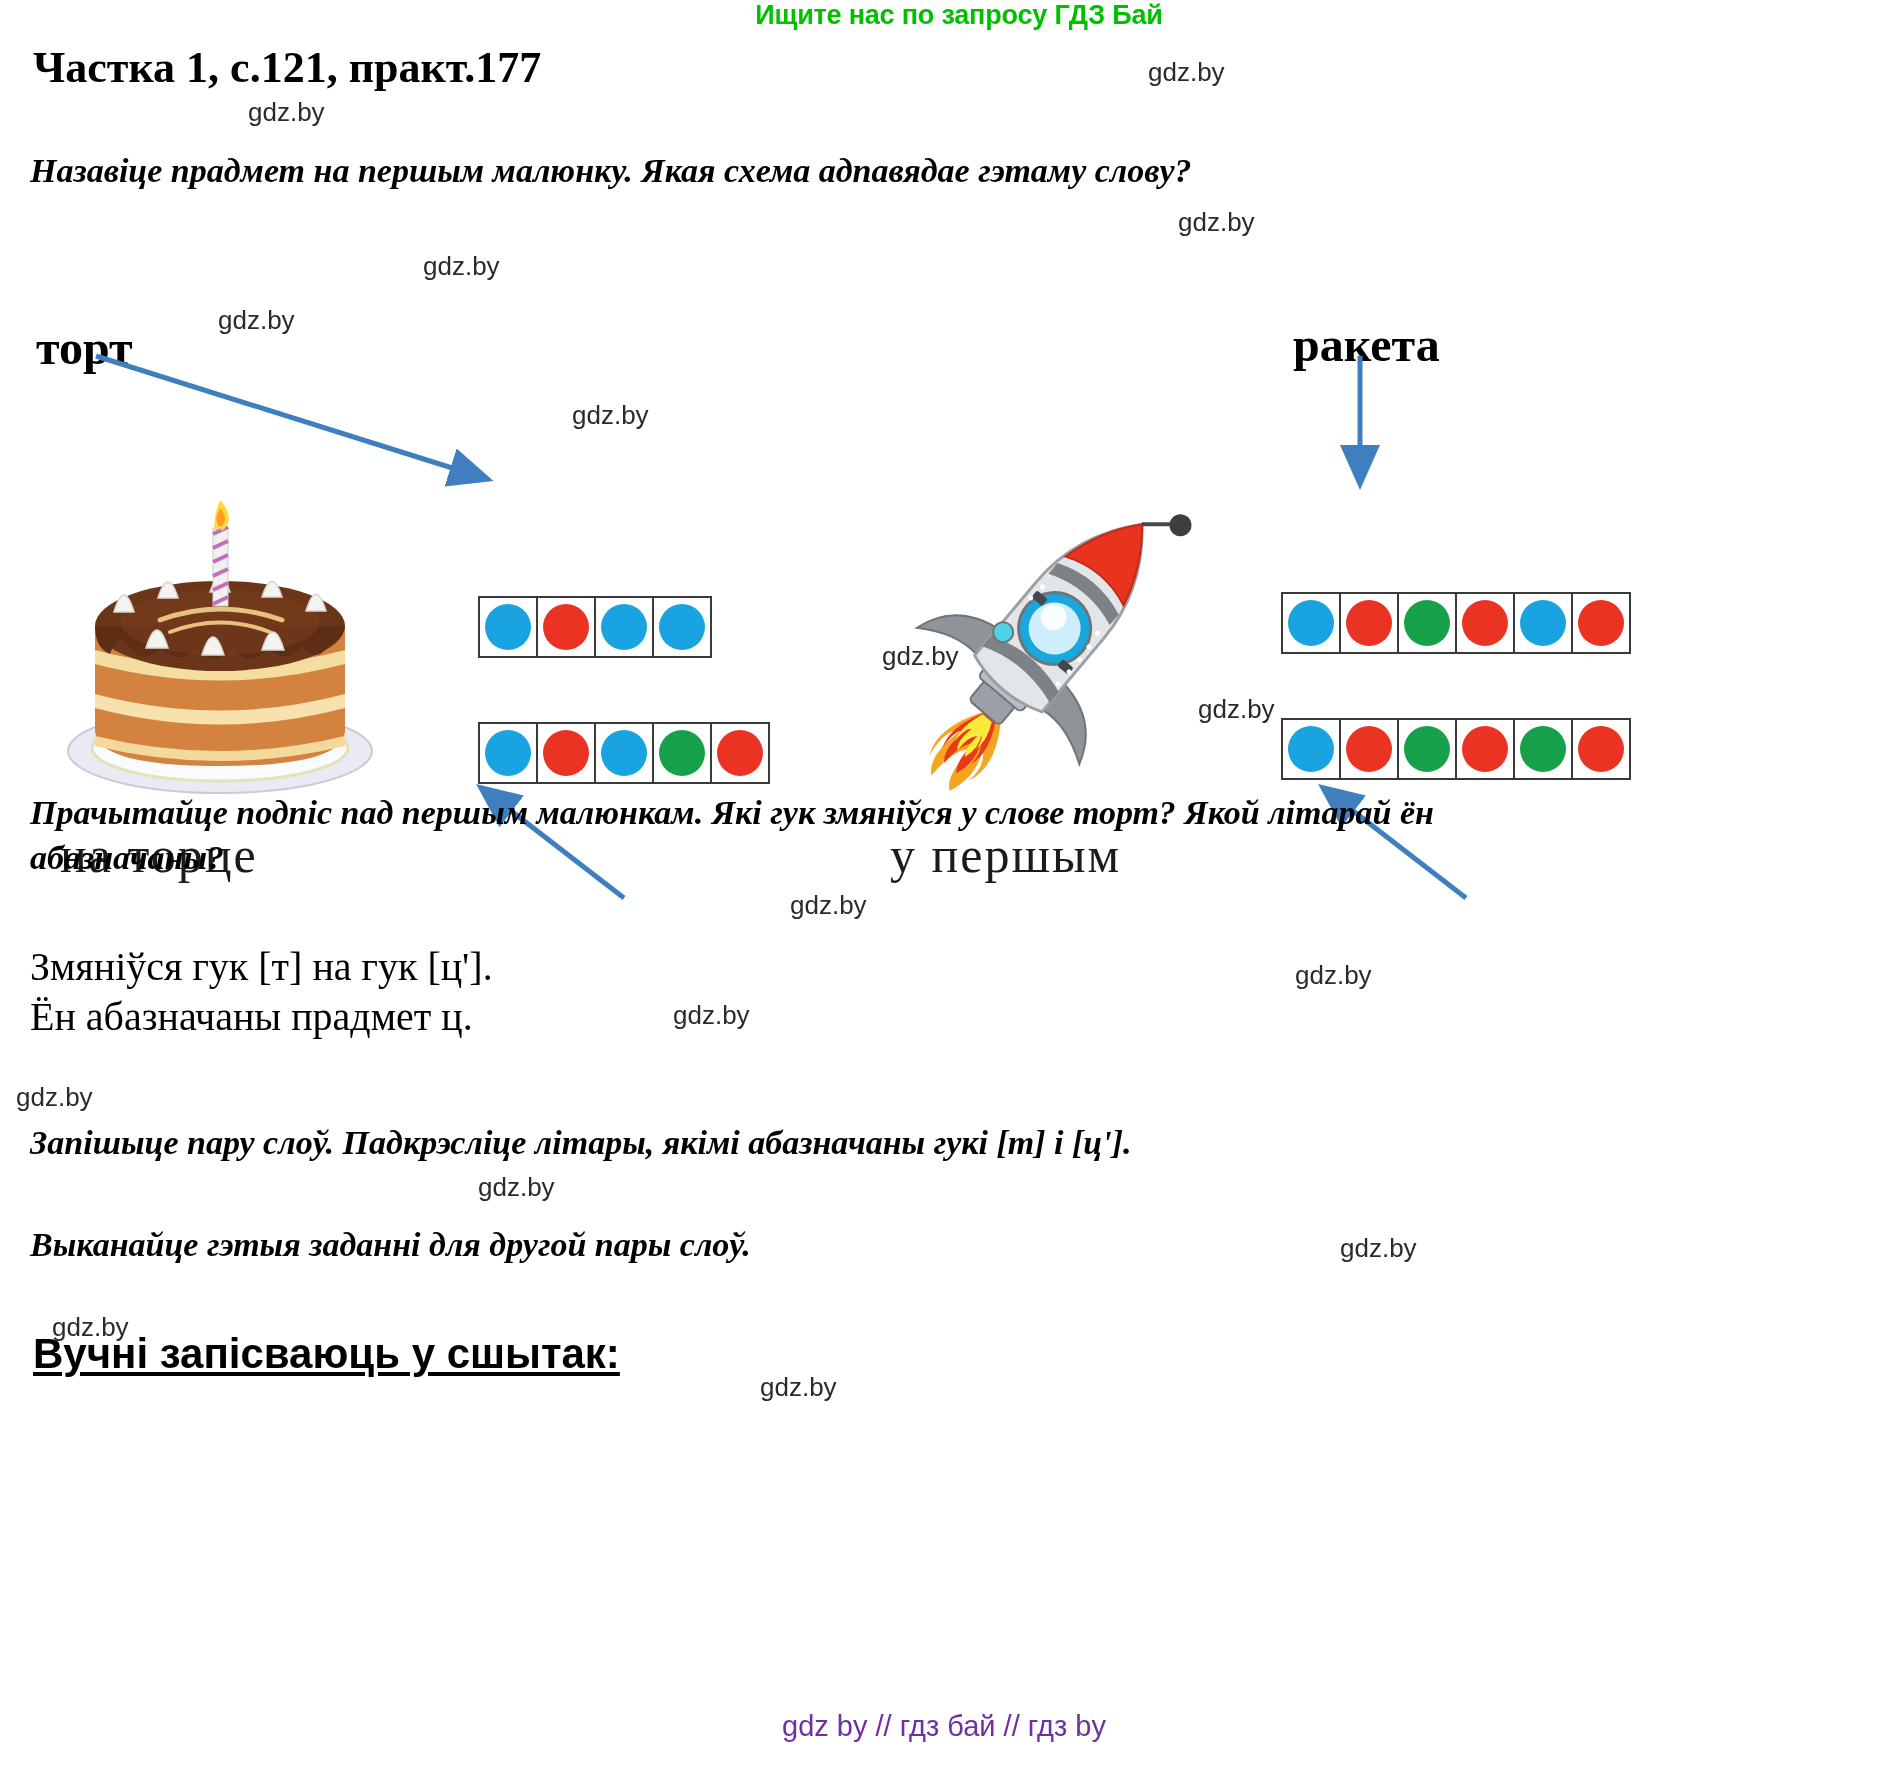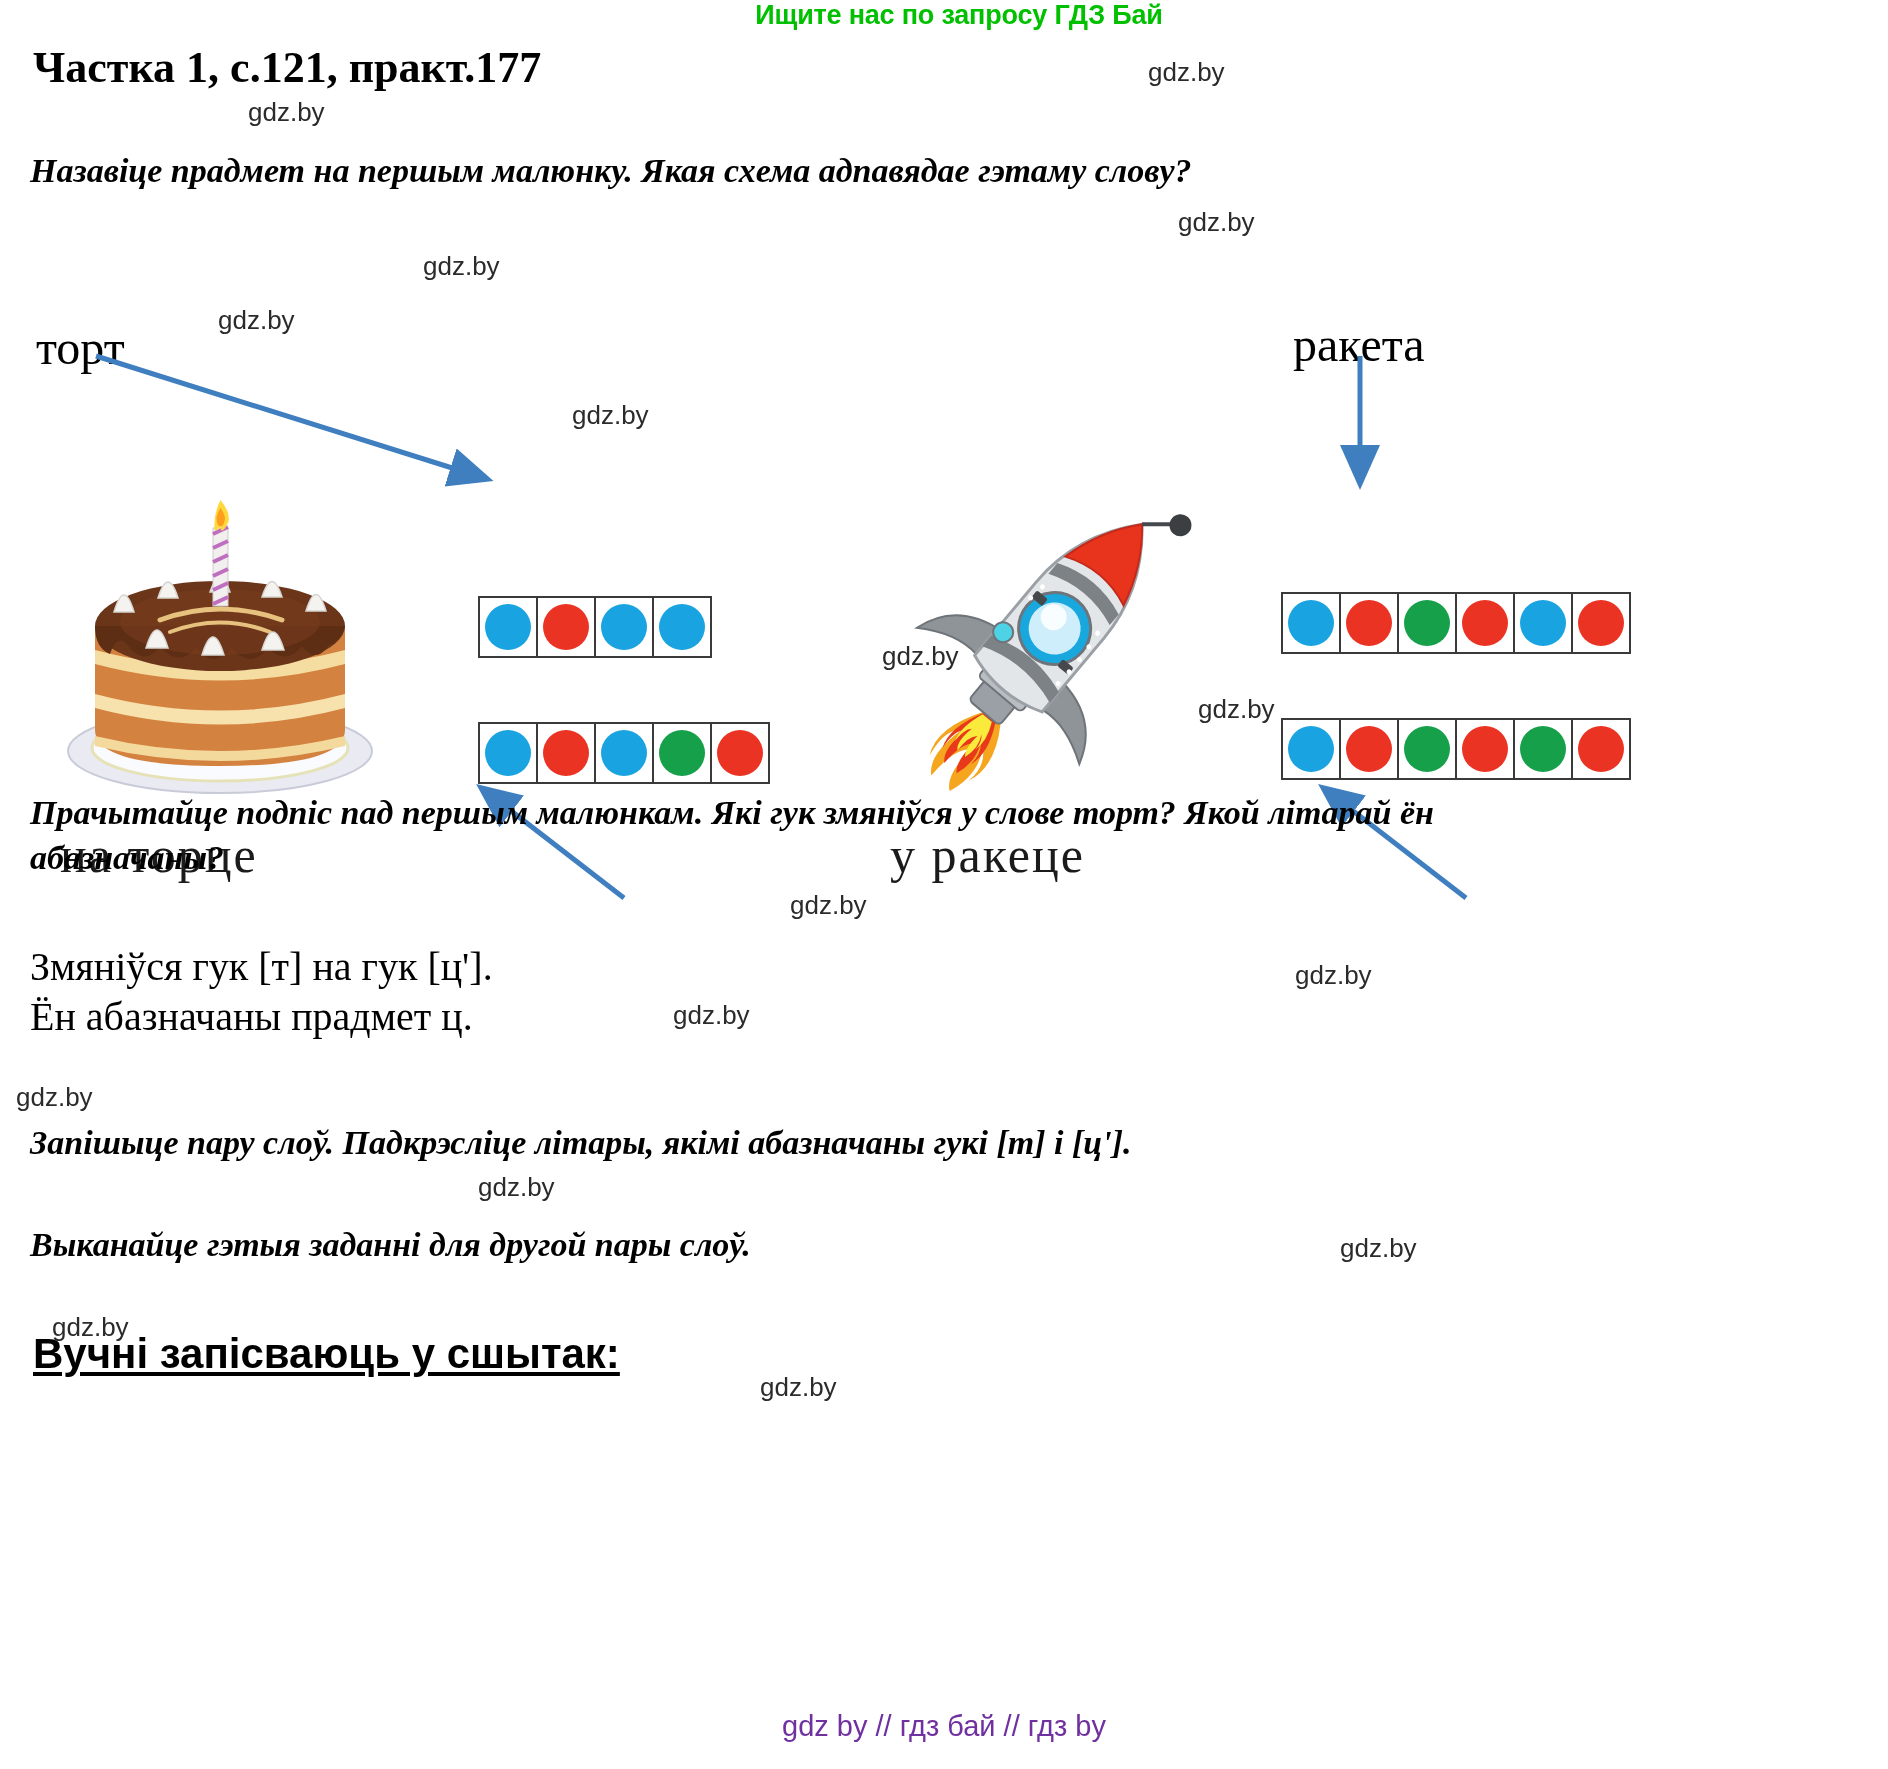"торт" .word-label { font-weight: 400 -> 700 }
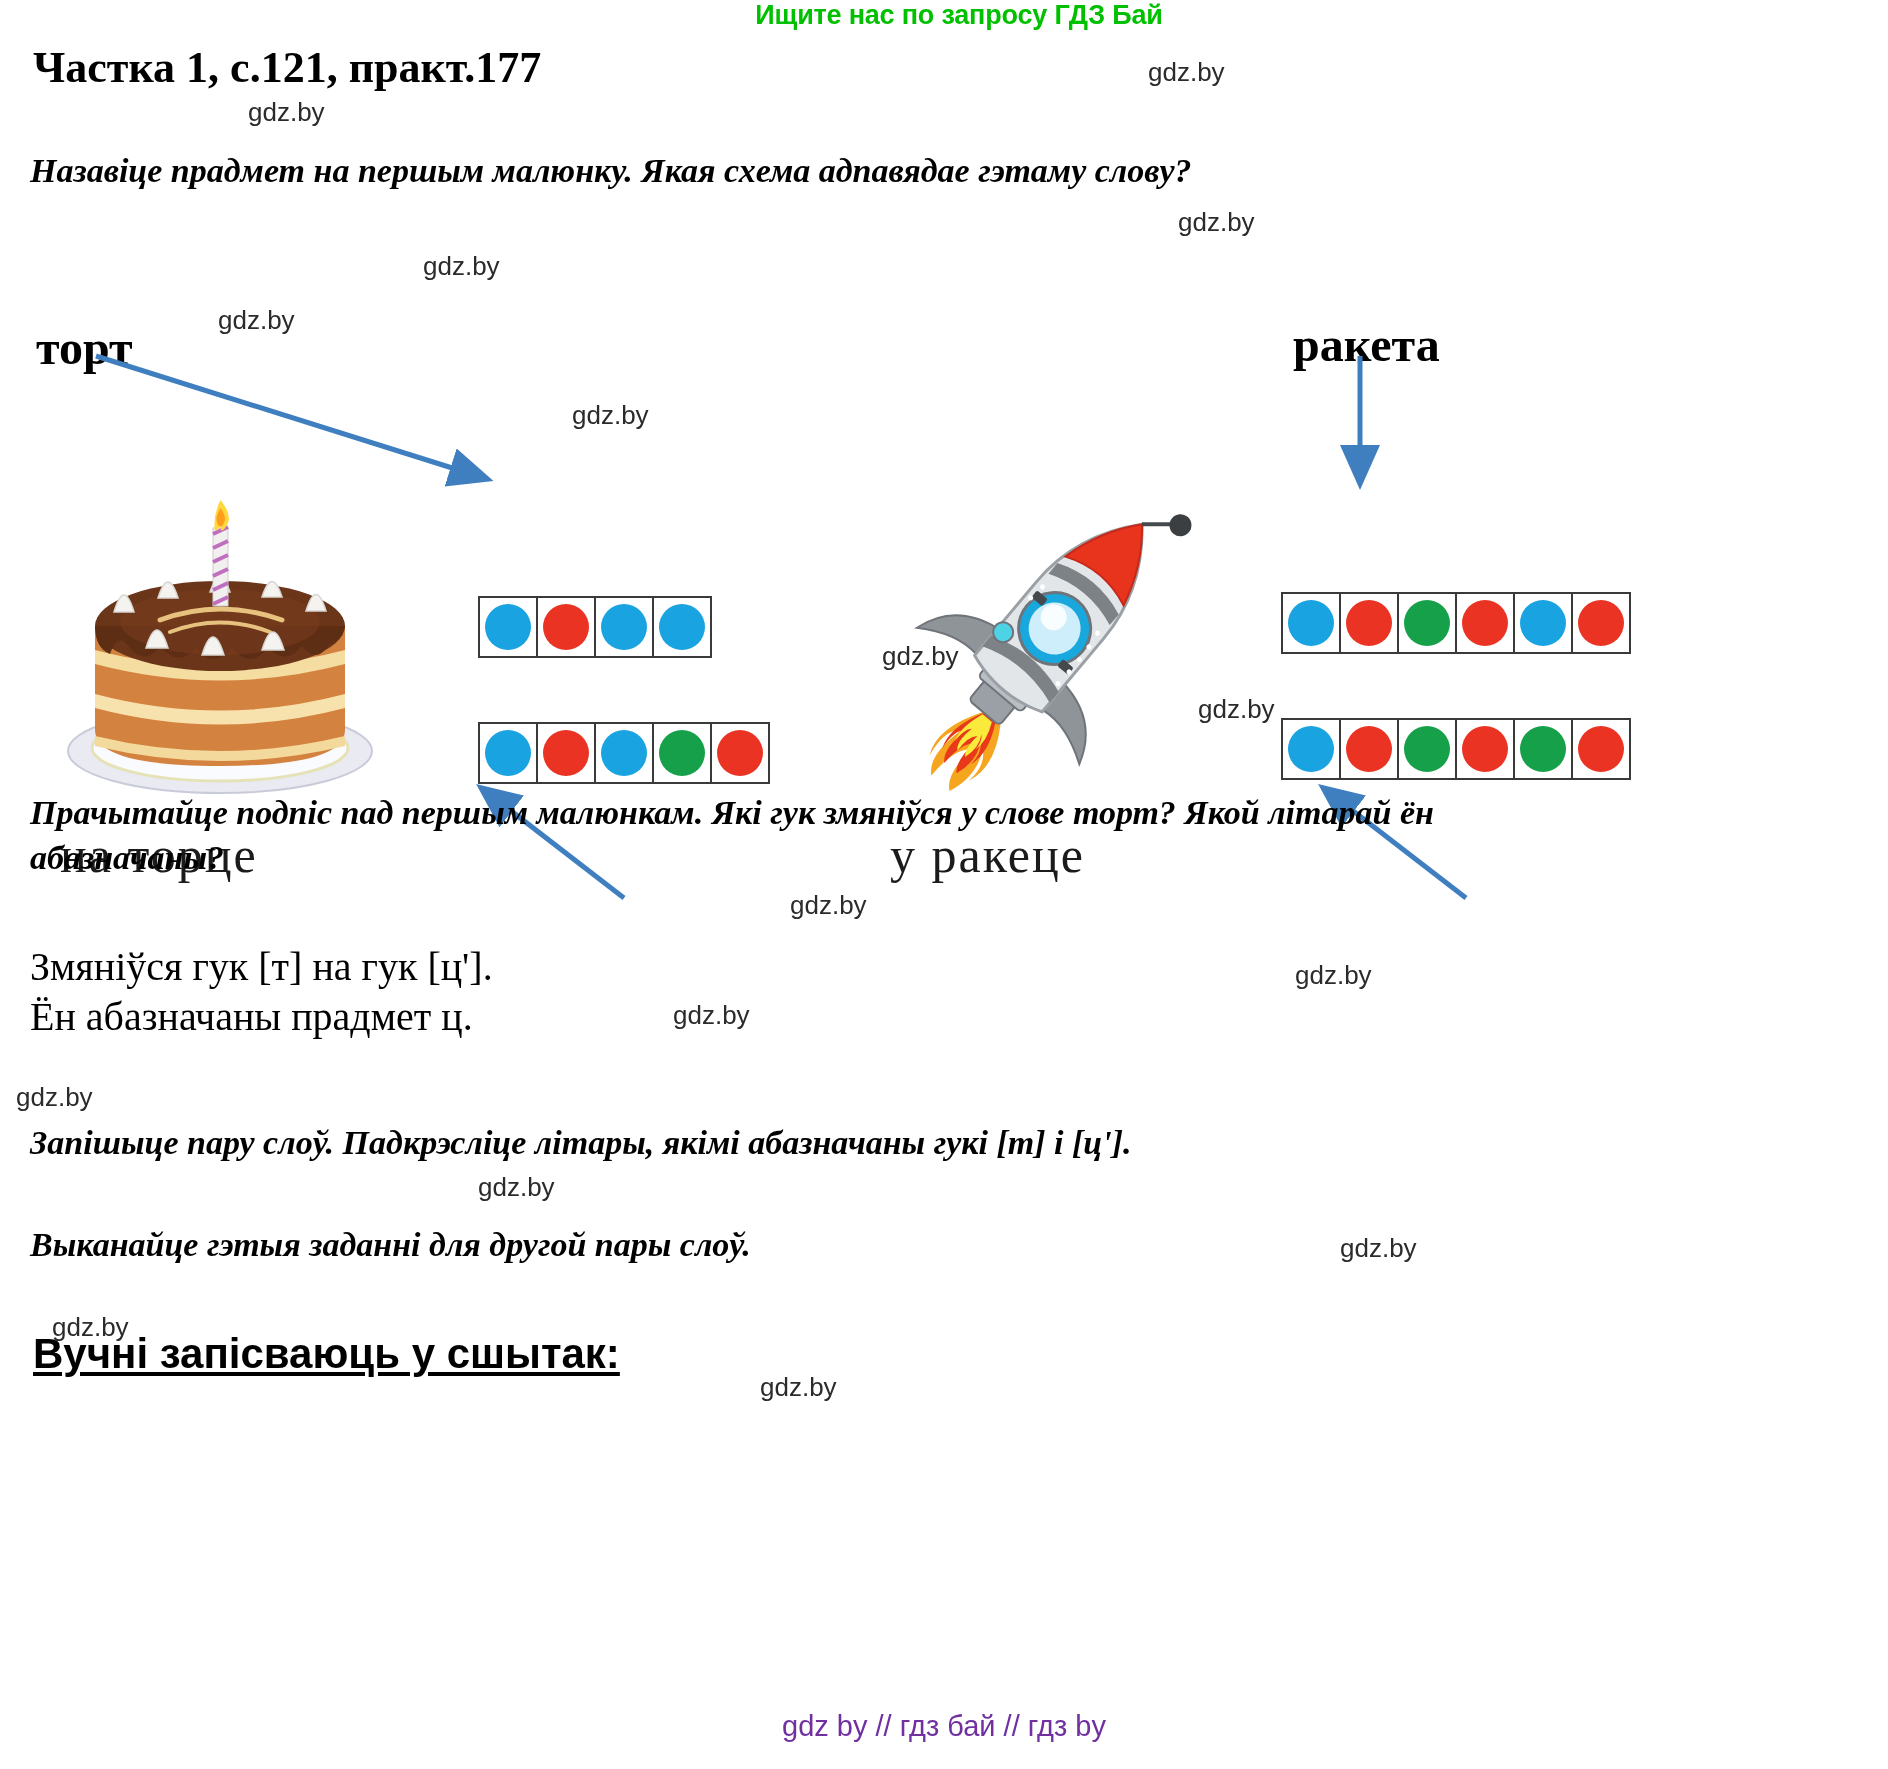"у ракеце" div.abs { text: ракеце -> першым }
